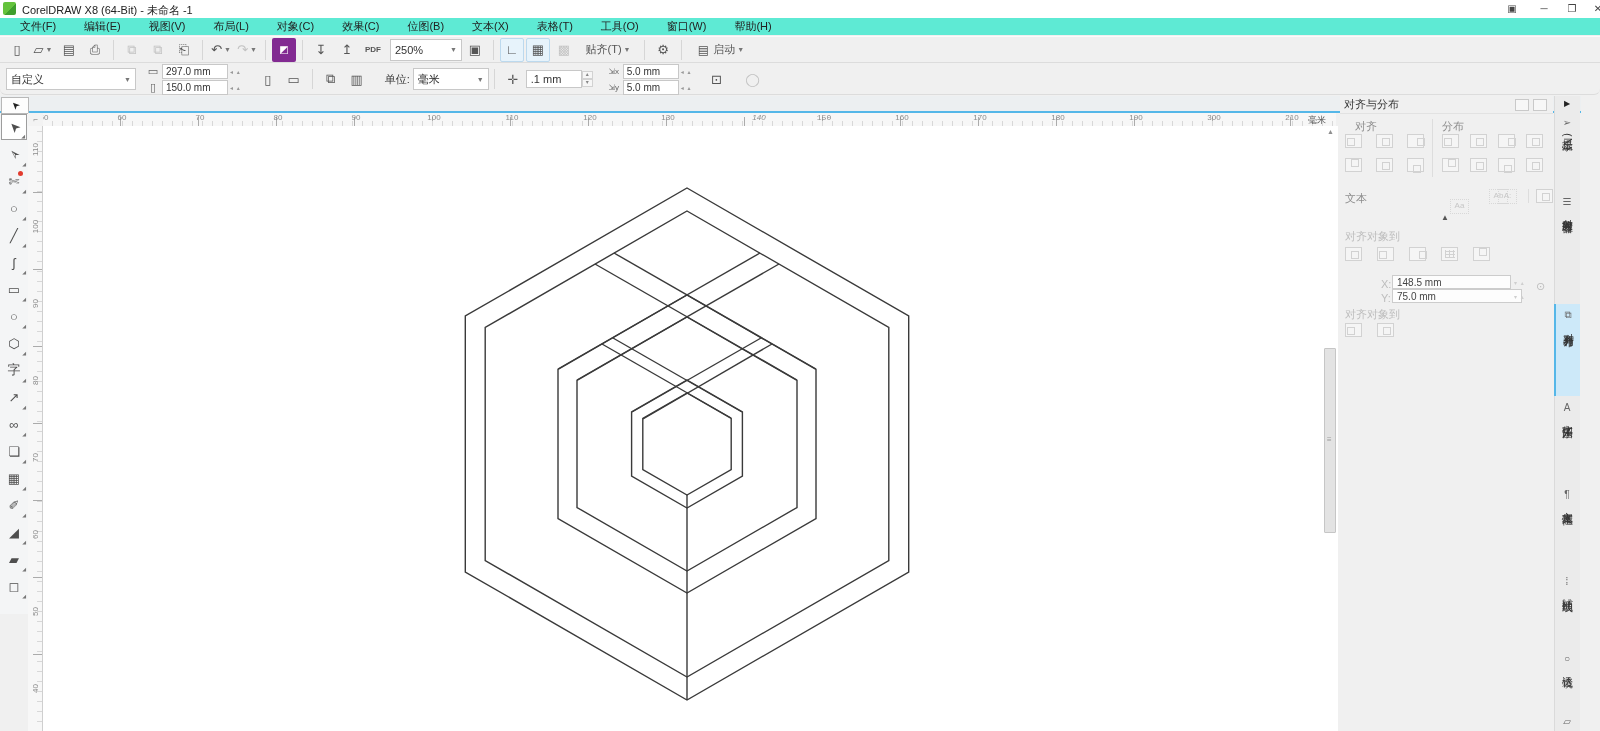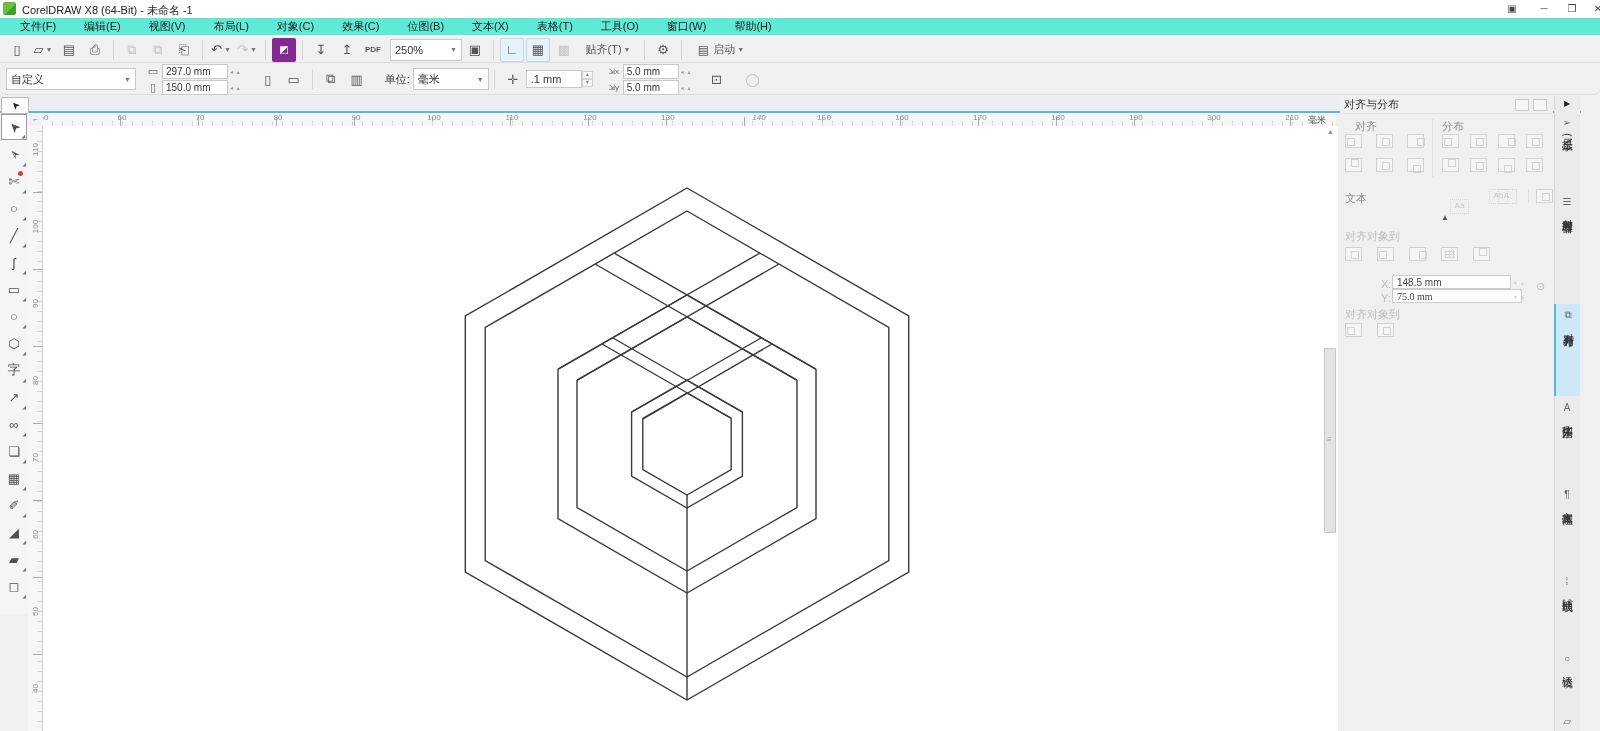"75.0 mm" div.dfield { font-family: Liberation Serif, serif -> none }
